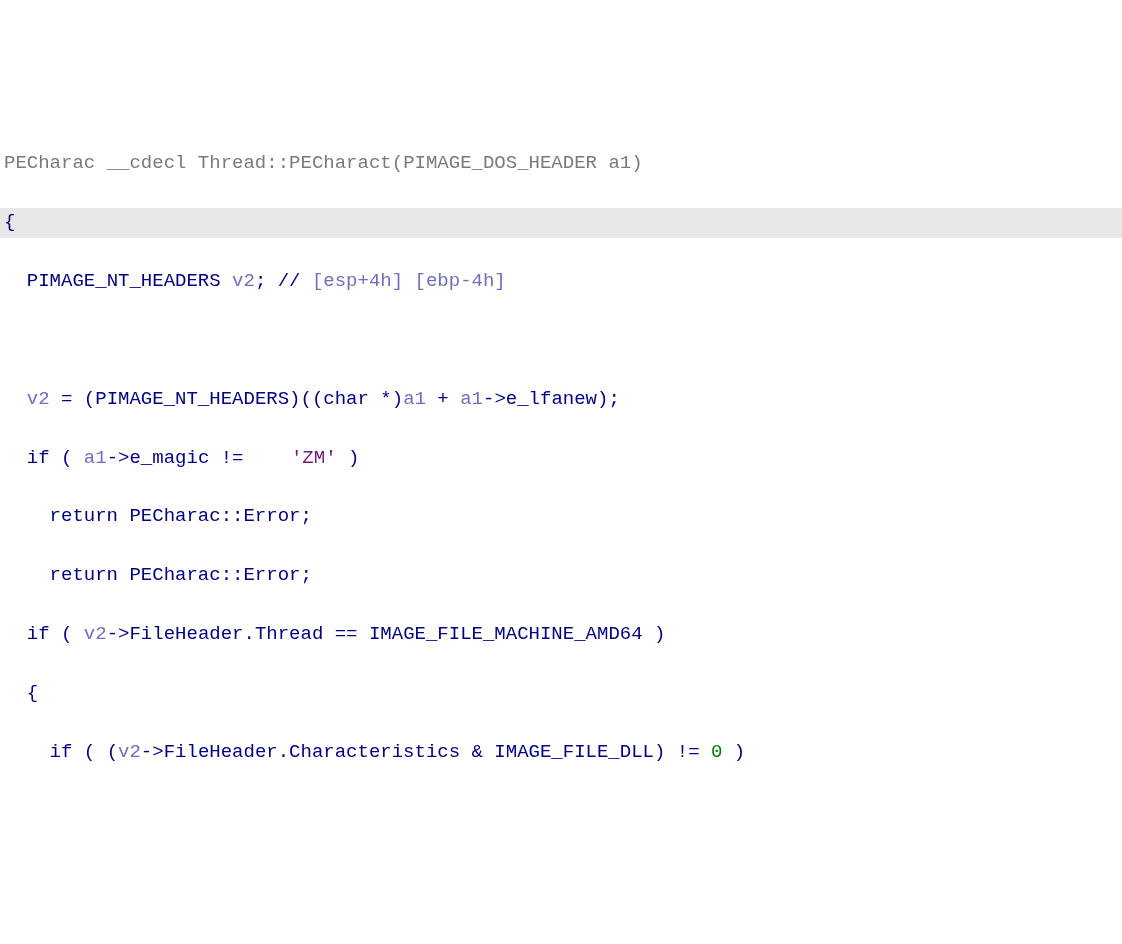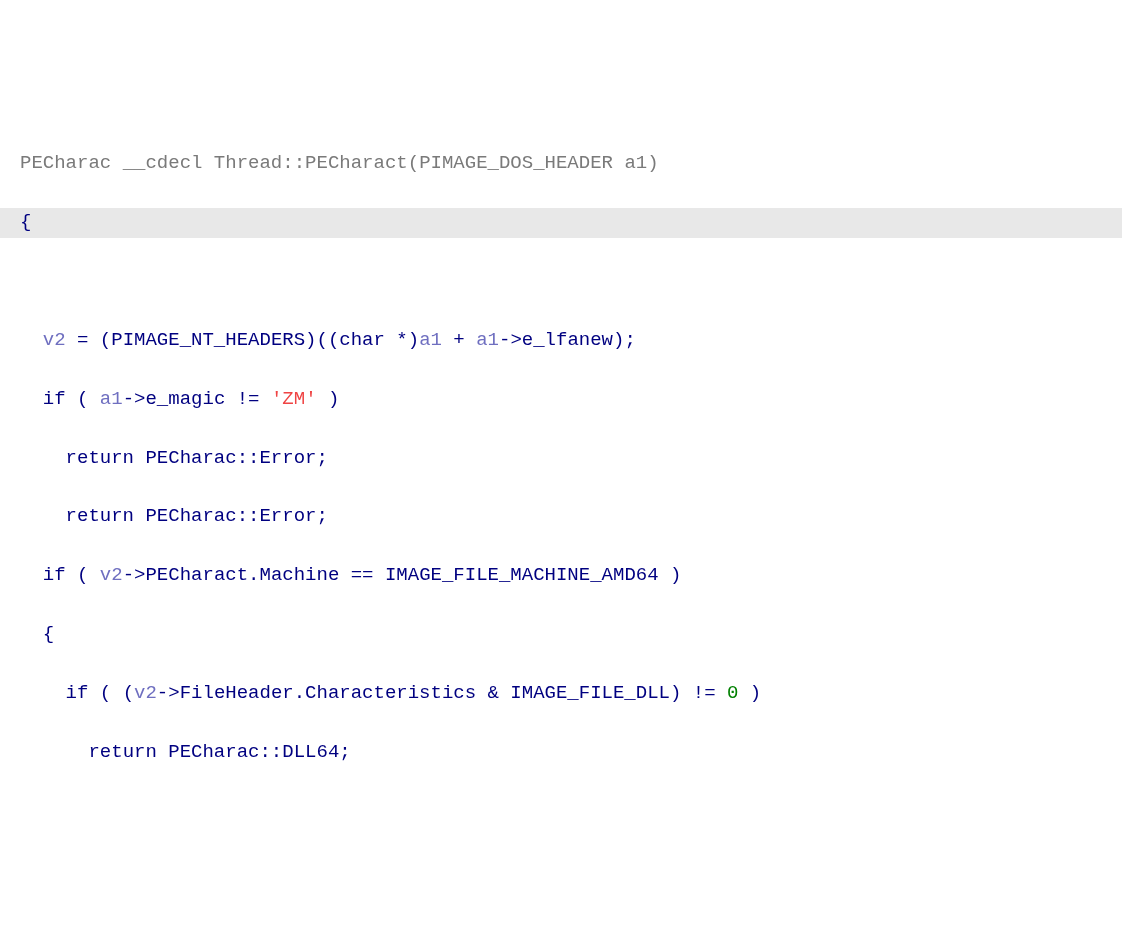"PECharac __cdecl" .line { padding-left: 20px -> 4px }
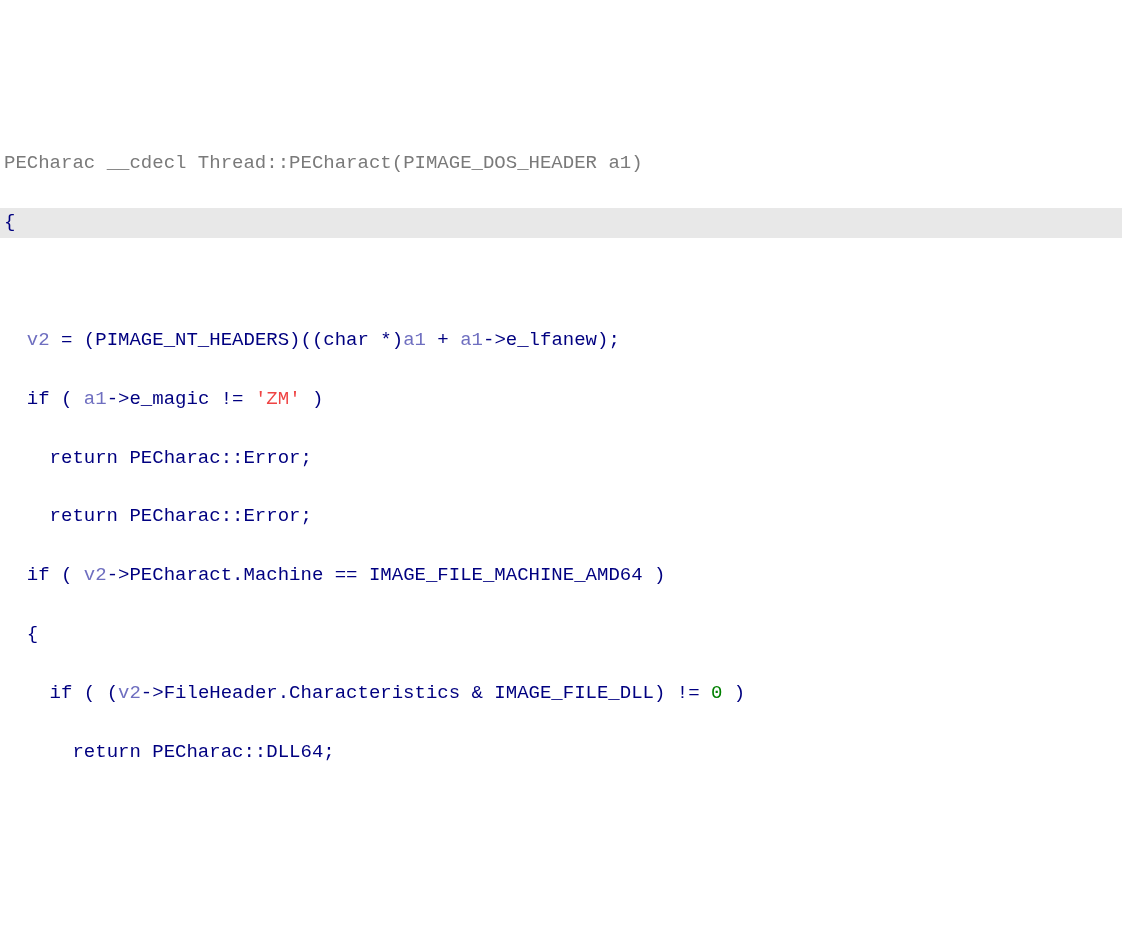"PIMAGE_NT_HEADERS v2; // [esp+4h]" span.line { html: none -> <span> <span>PIMAGE_NT_HEADERS</span> <span>v2</span><span>;</span> <span>//</span> <span>[esp+4h]</span> <span>[ebp-4h]</span></span> }
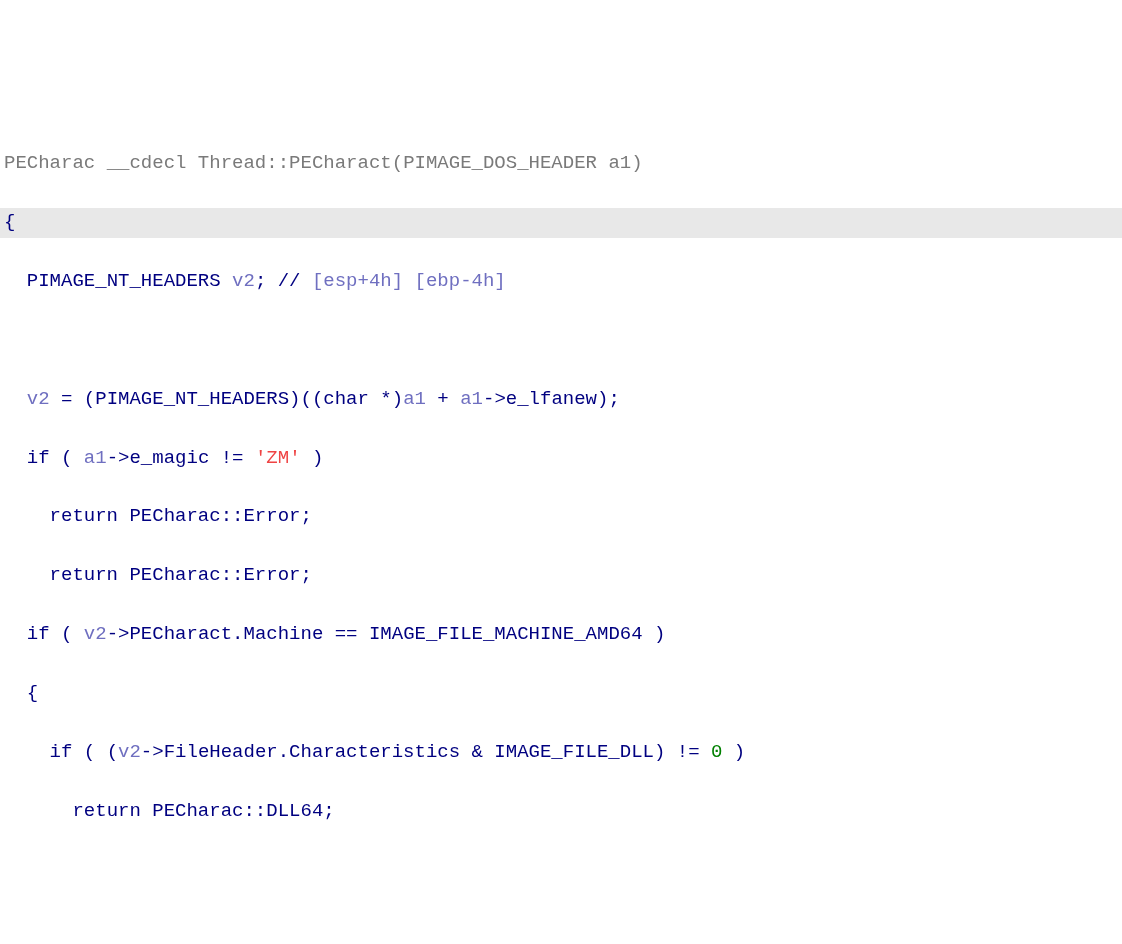"'ZM'" .str { color: #ef4444 -> #701a75; margin-left: none -> 36px }
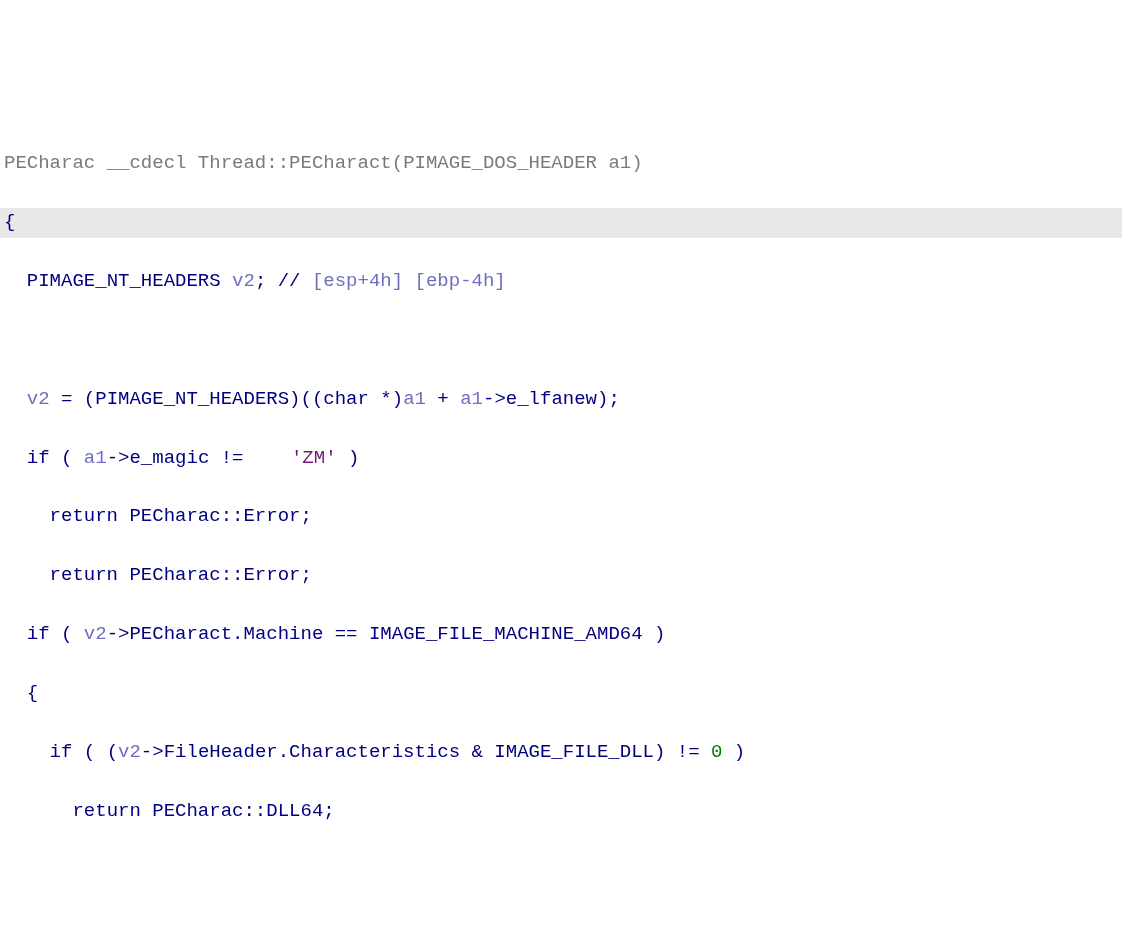"PECharact.Machine" span.navy { text: PECharact.Machine -> FileHeader.Thread }
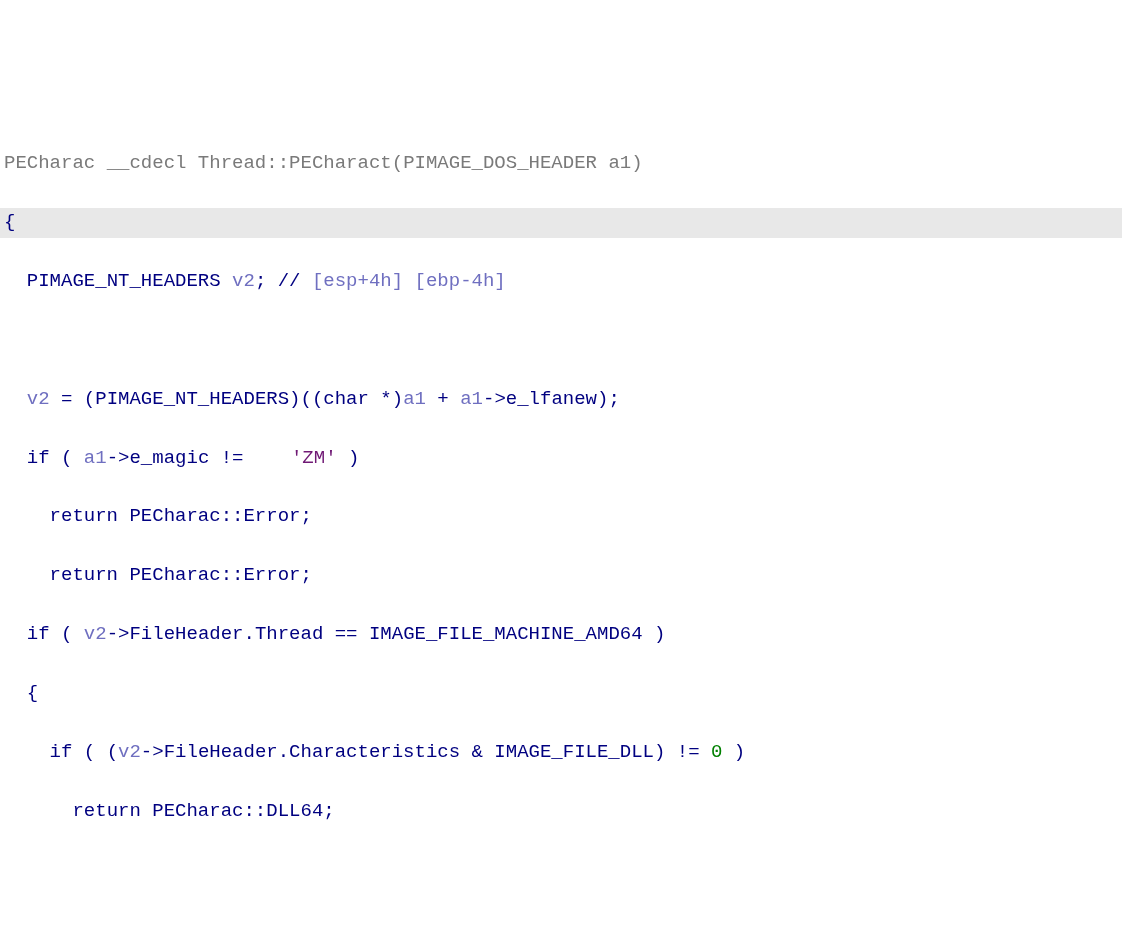"return PECharac::DLL64;" span.line { html: <span> <span>return</span> <span>PECharac::DLL64</span><span>;</span></span> -> none }
